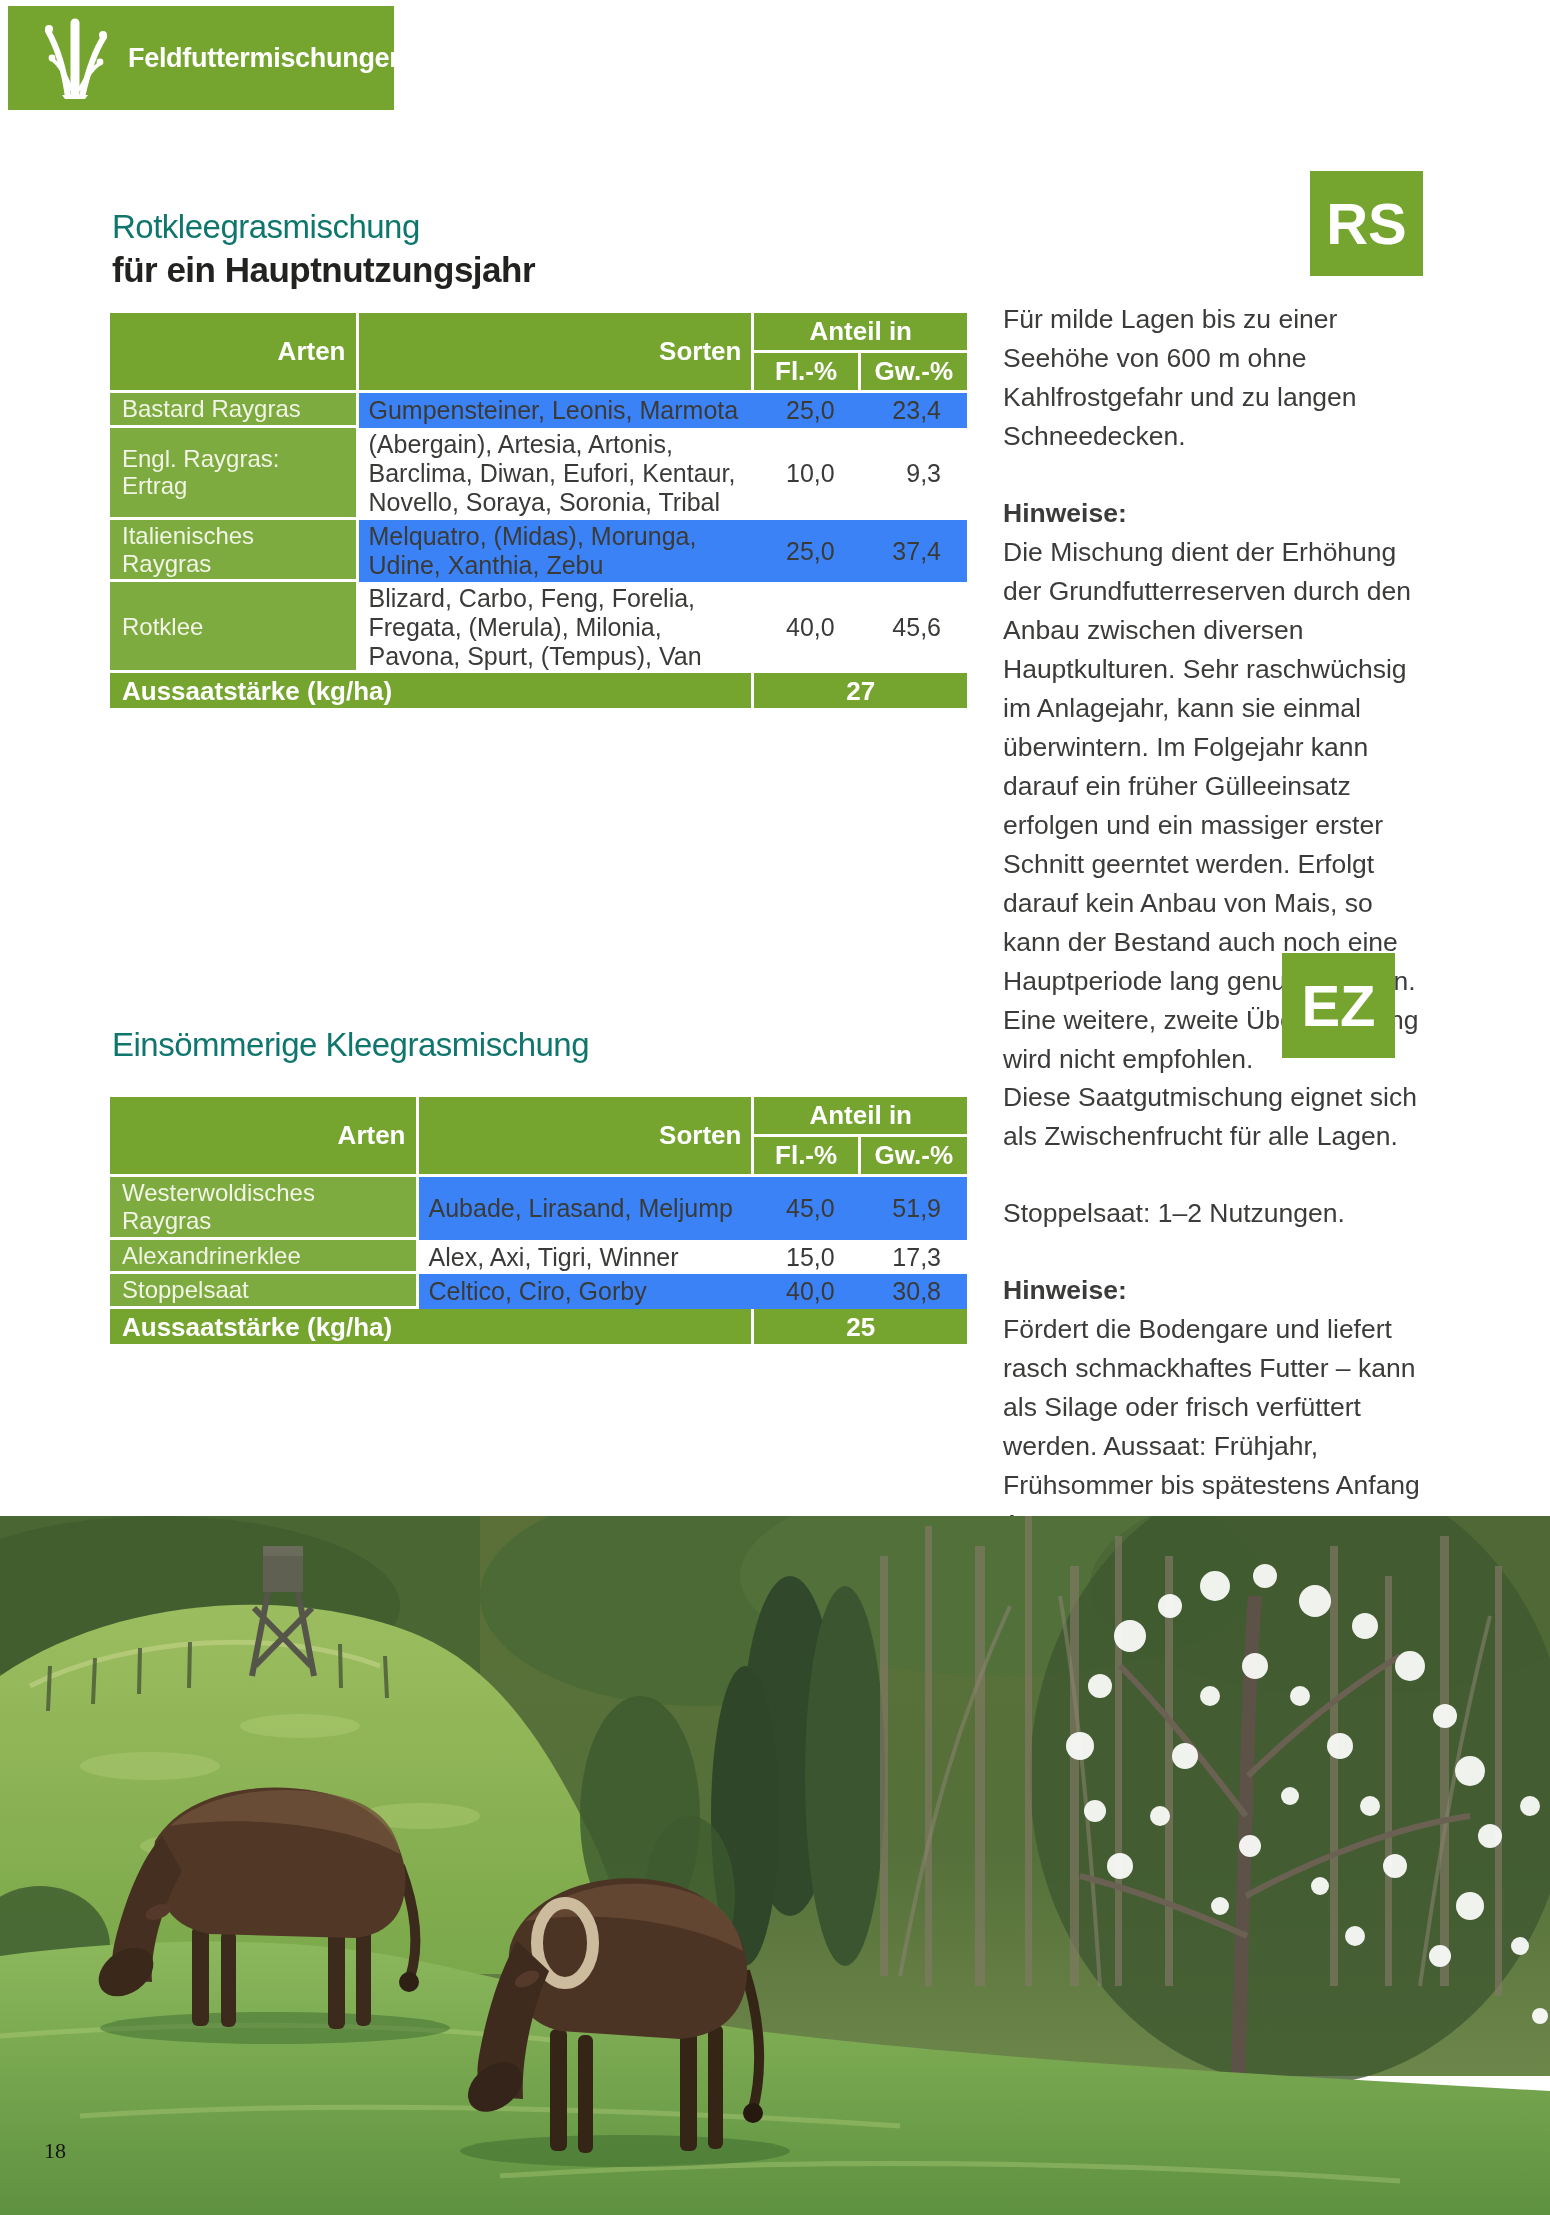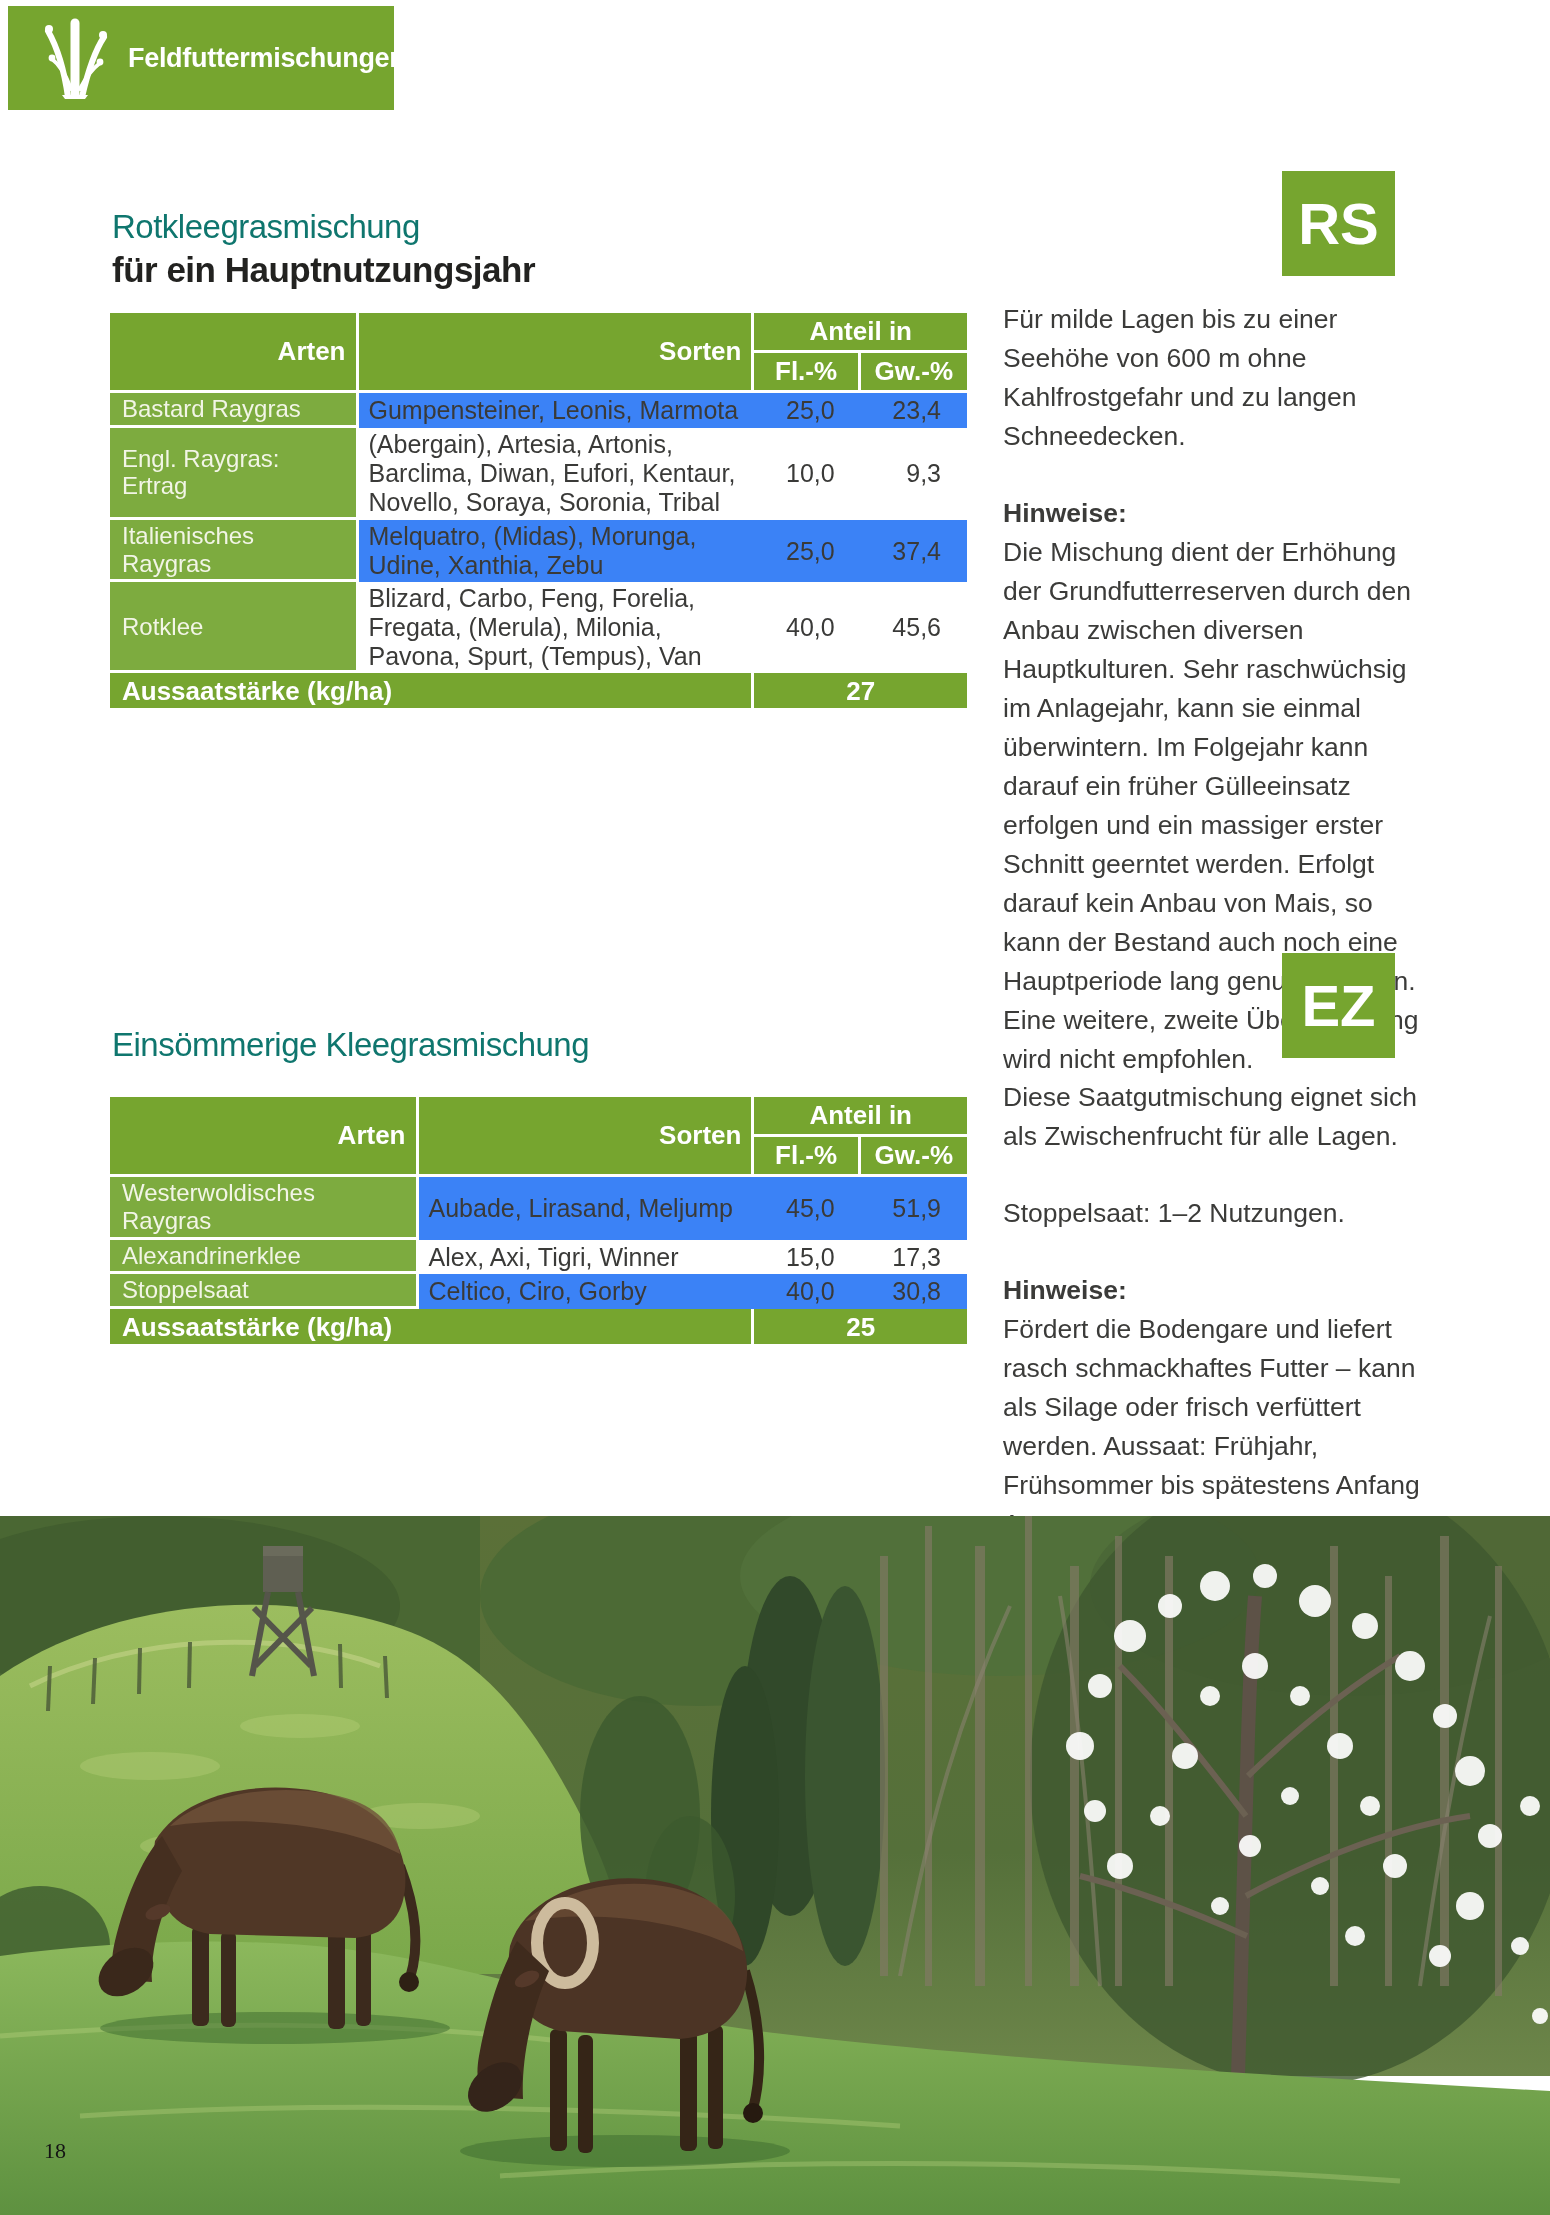"RS" #badge-rs { margin-left: none -> 28px }
